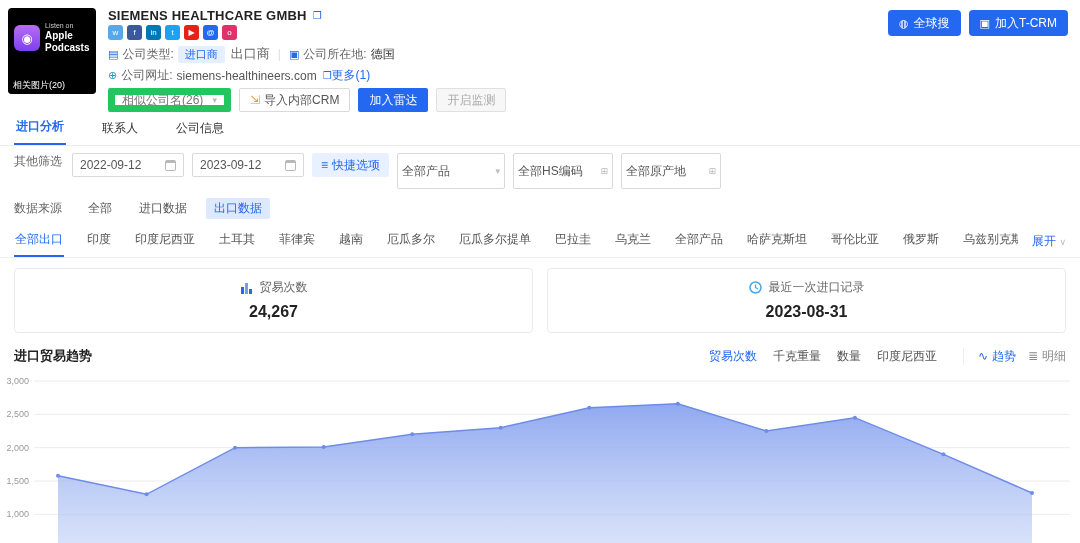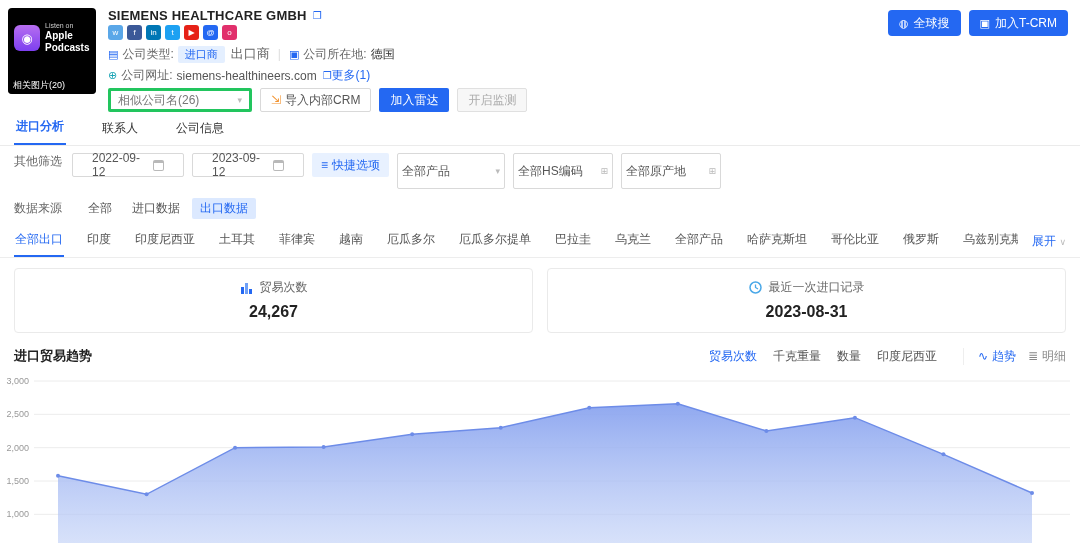"相似公司名(26)" .similar-box { border: 3px solid #22c55e -> 7px solid #22c55e; width: 144px -> 123px }
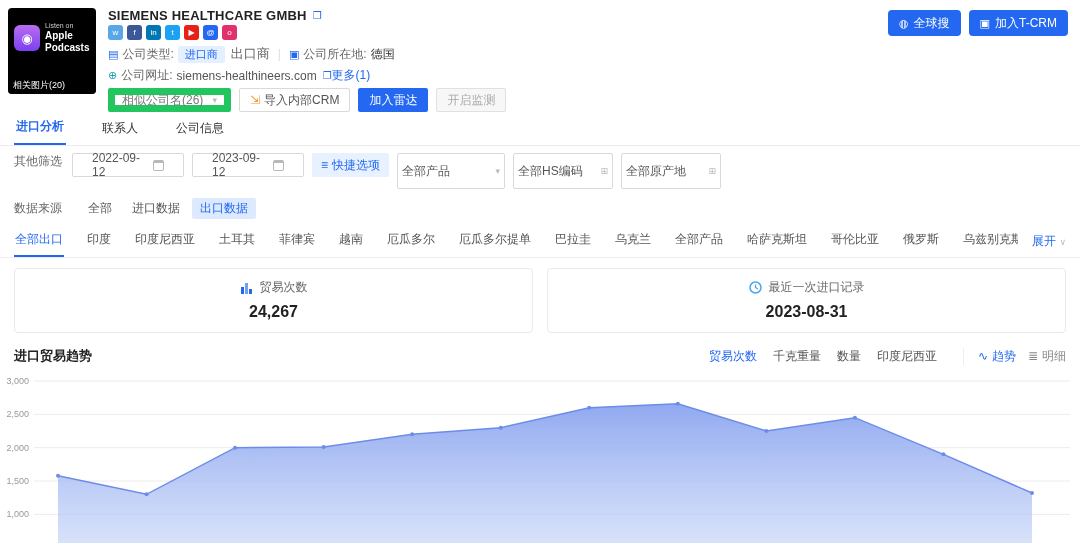"2022-09-12" .date-box { padding: 0 19px -> 0 7px }
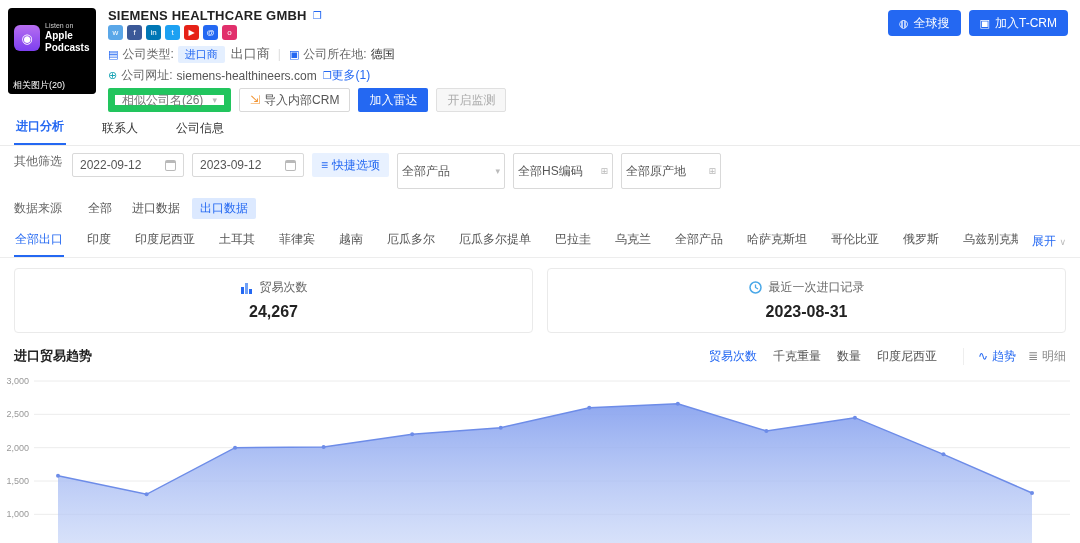"全部" span { gap: 4px -> 11px }
